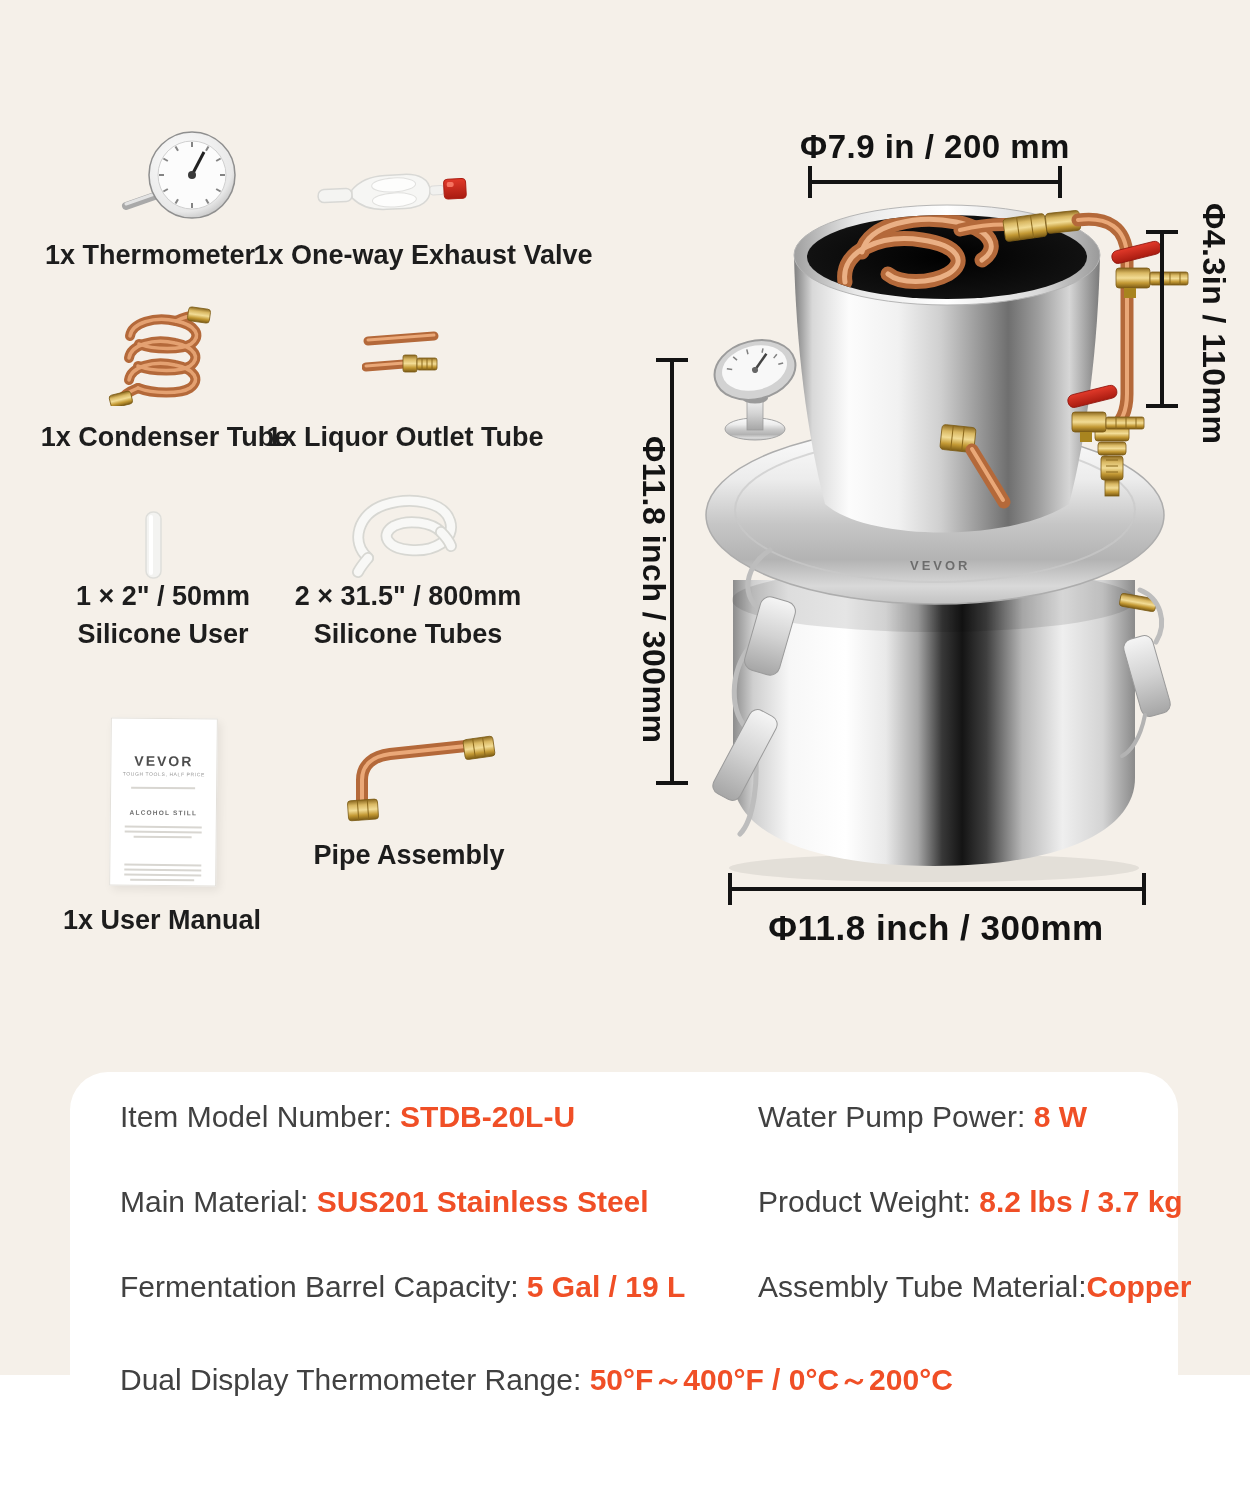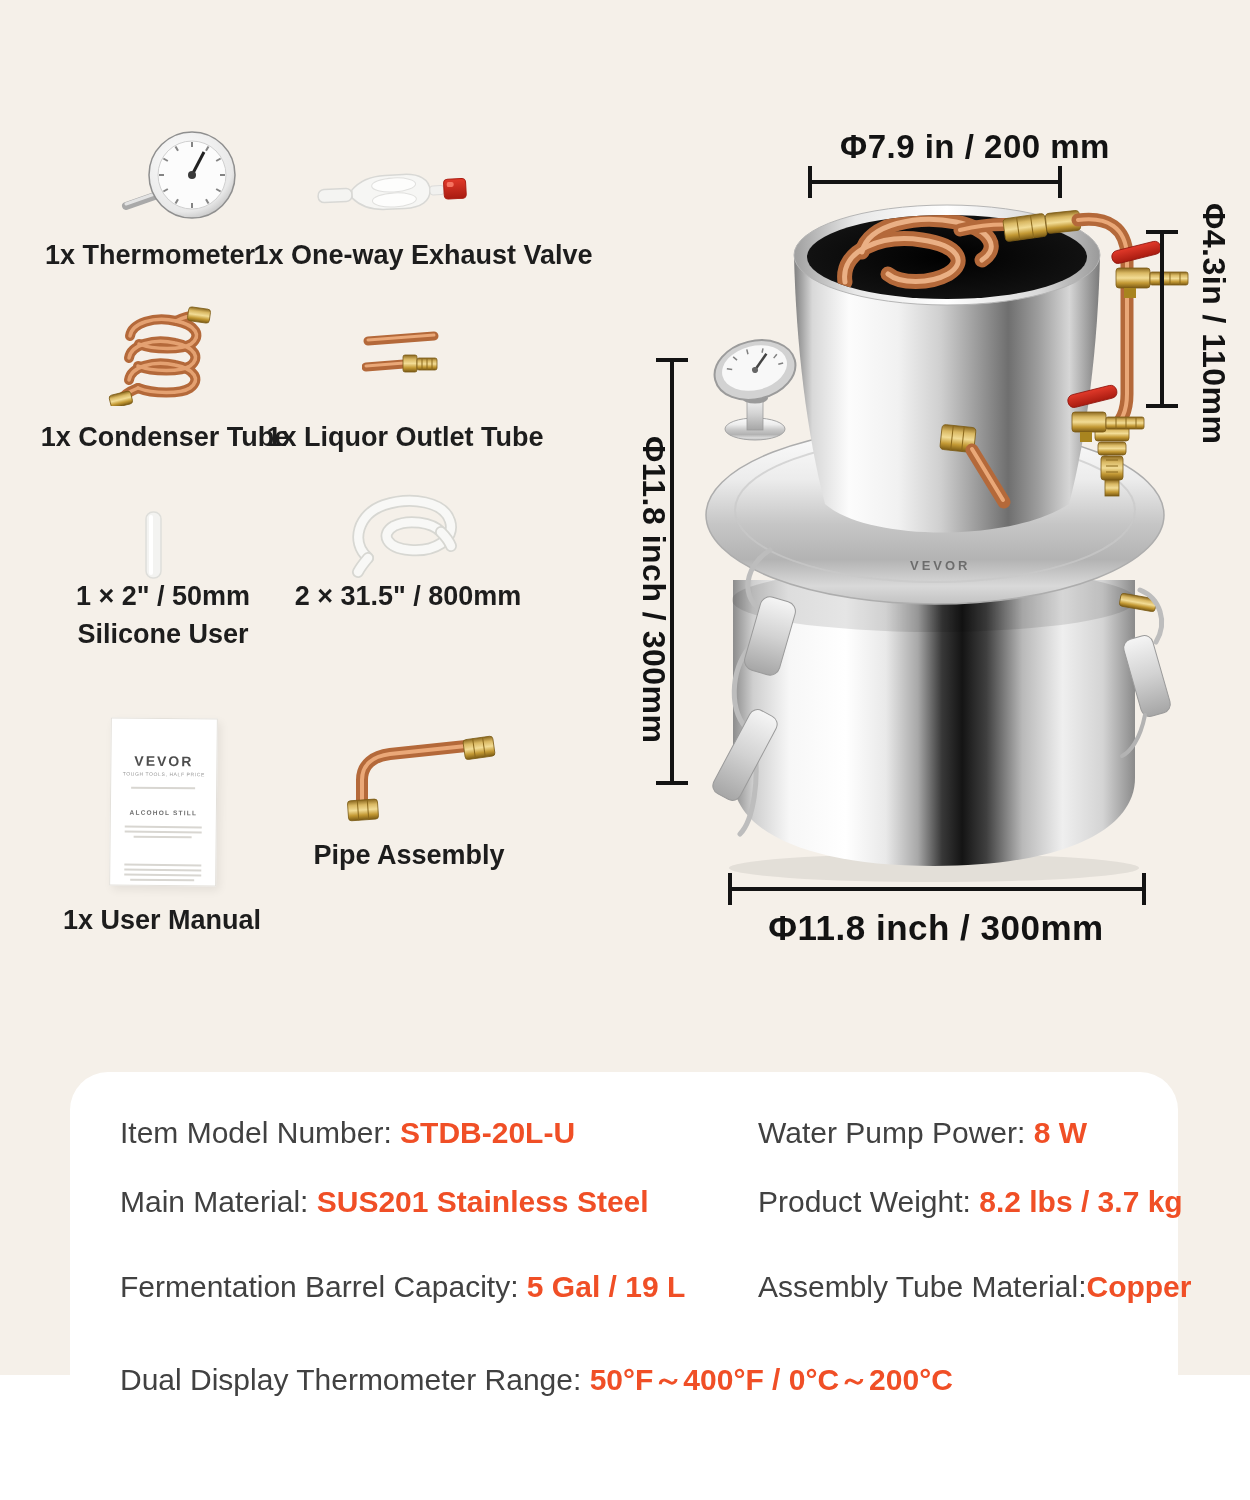"Φ7.9 in / 200 mm" .dt-top { margin-left: 40px -> none }
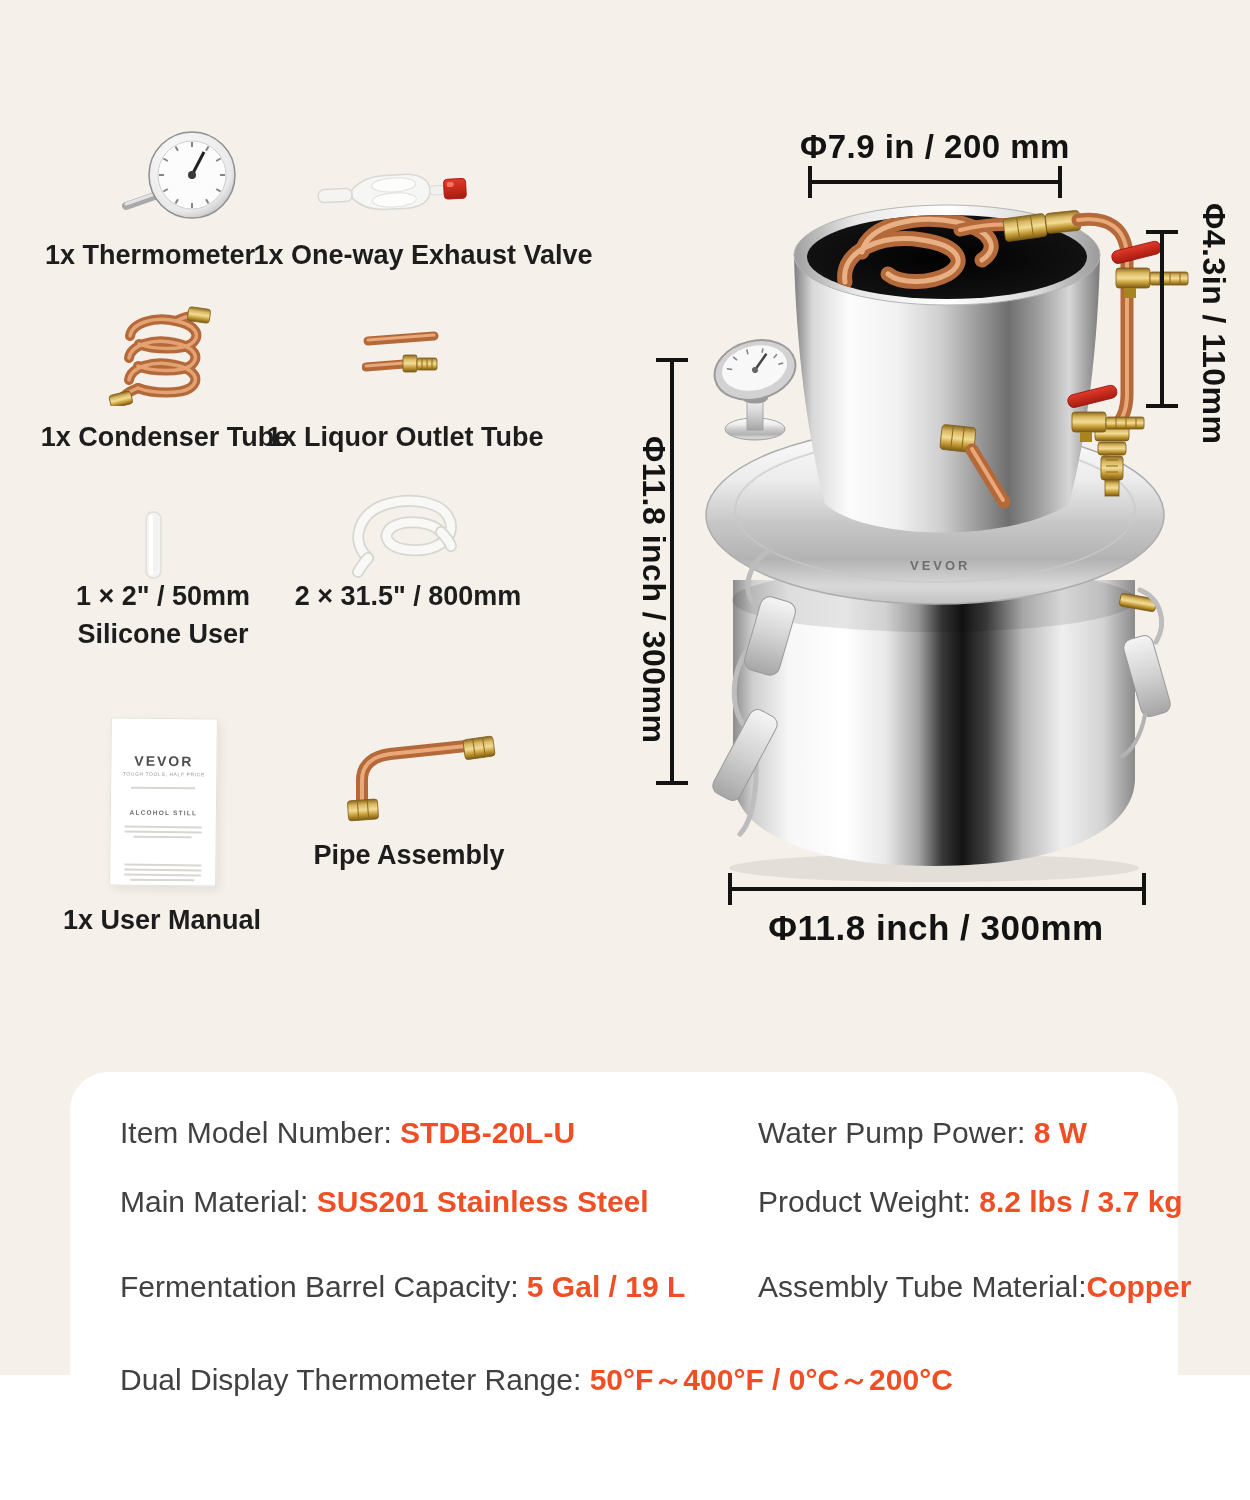"Silicone Tubes" div { html: none -> <div>Silicone Tubes</div> }
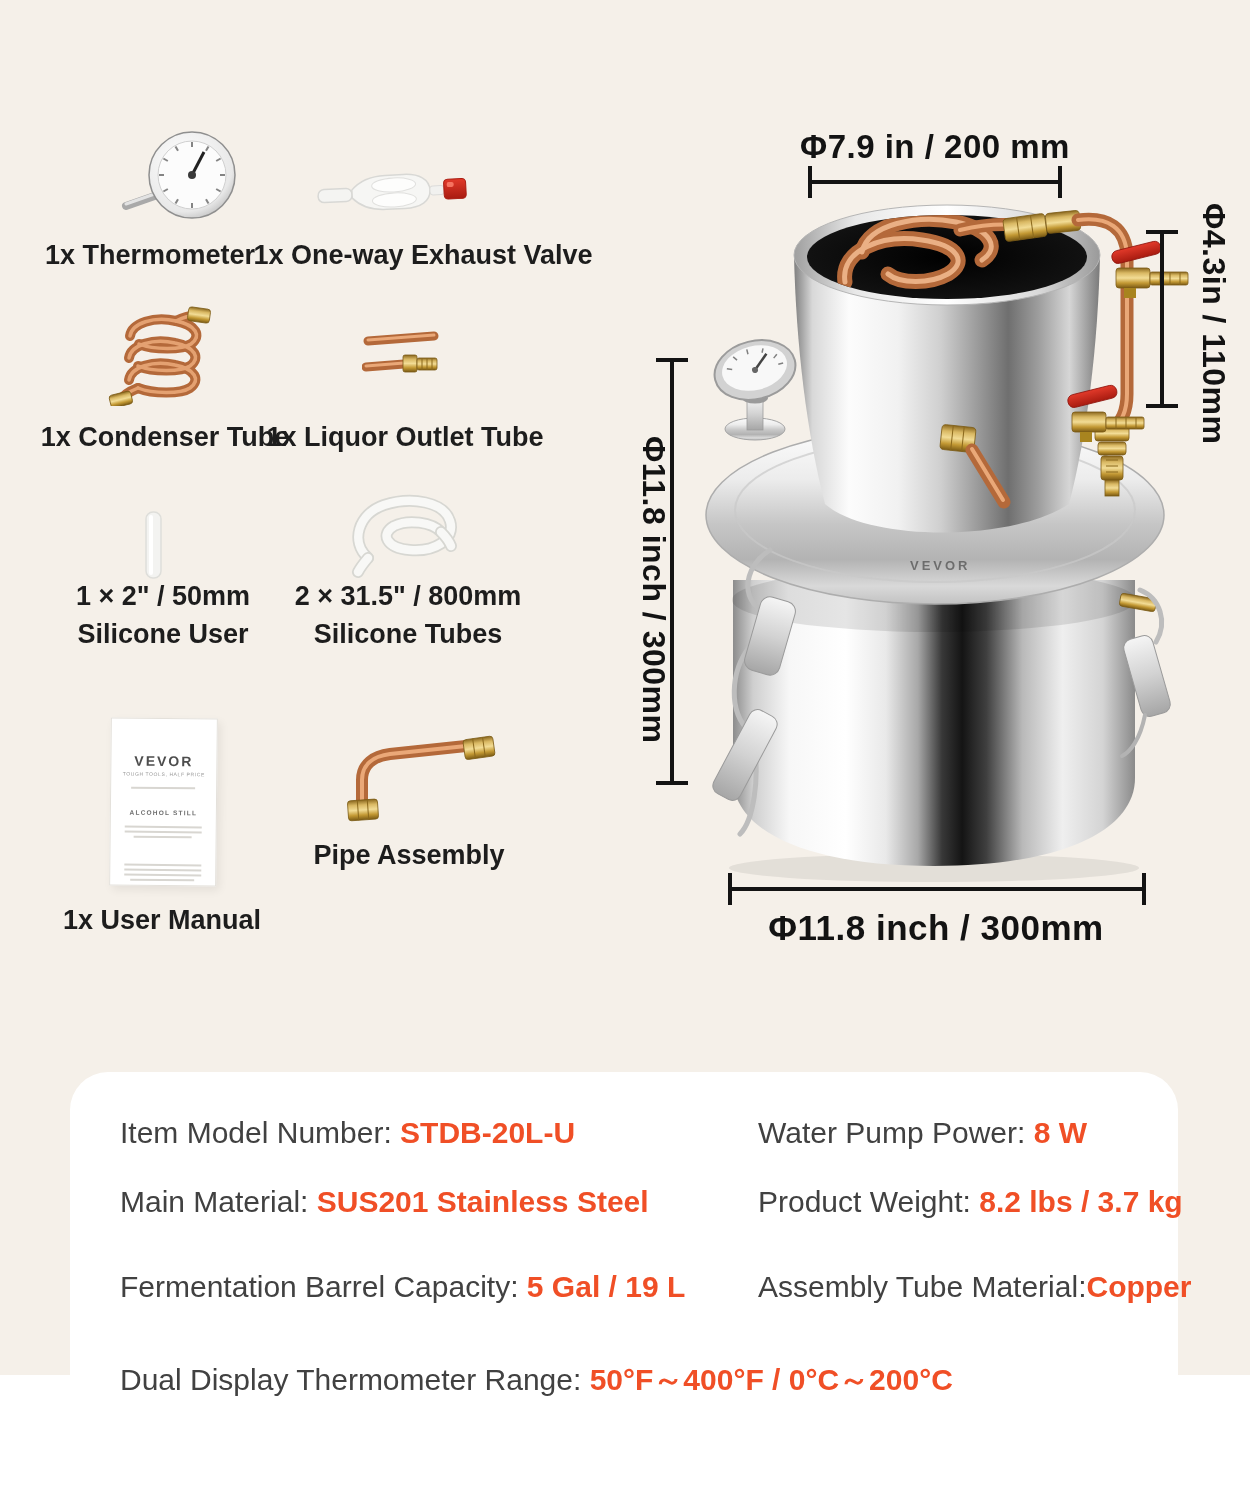"Item Model Number: STDB-20L-U" .sp-row1 { top: 44px -> 28px }
